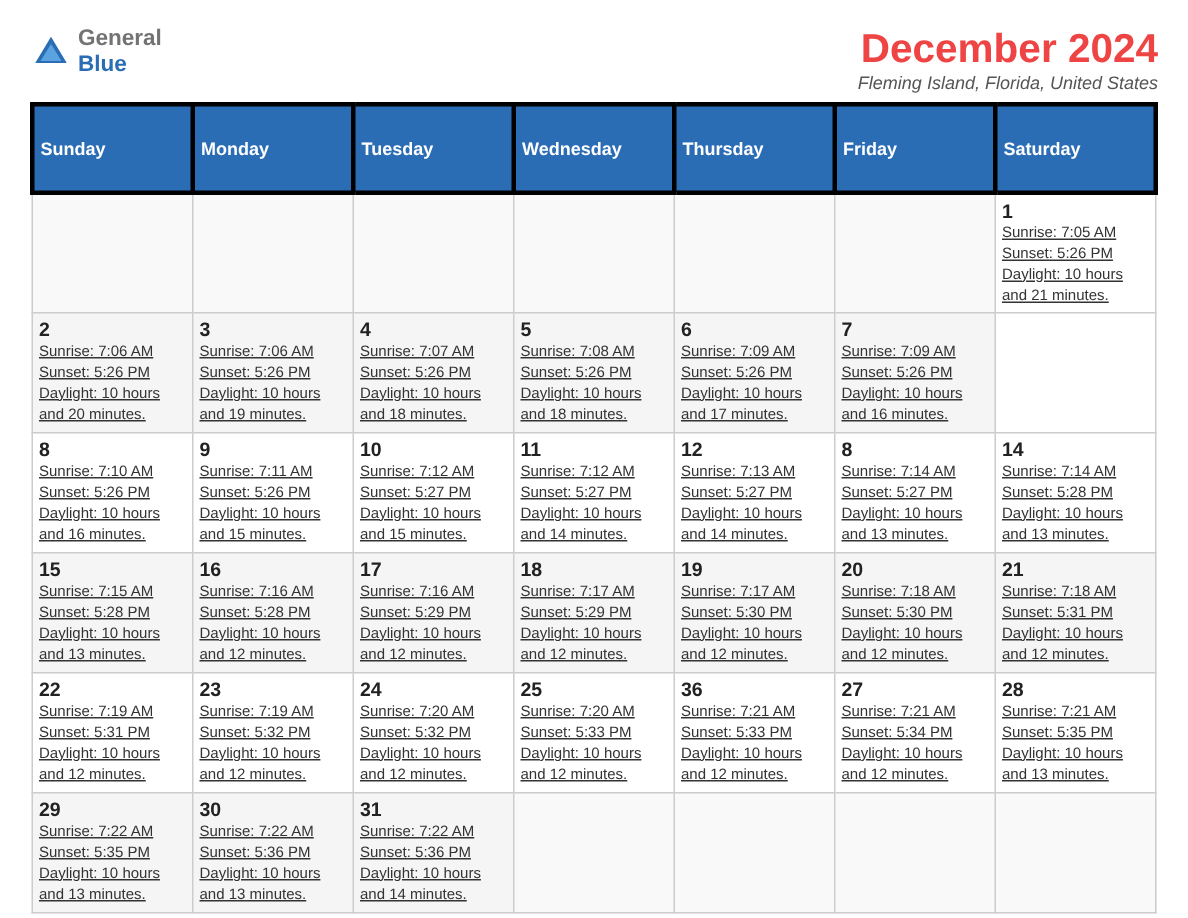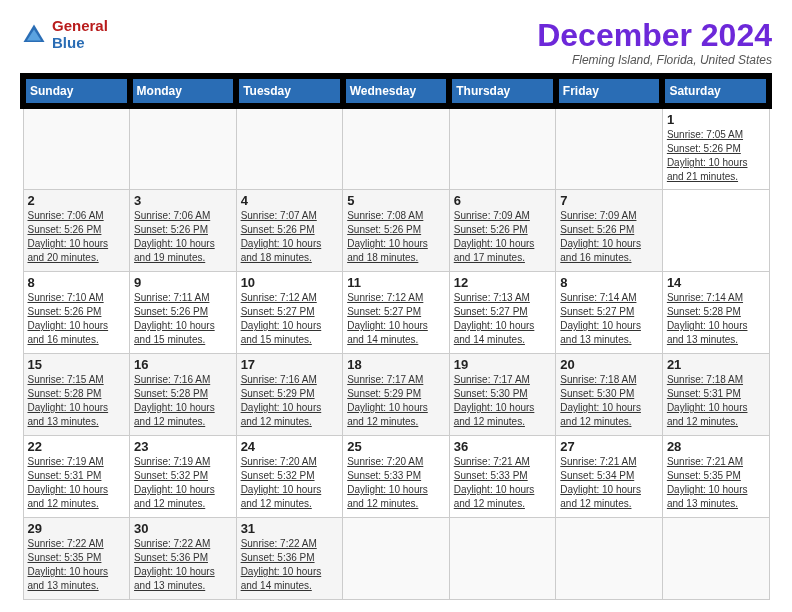"General" span { color: #b91c1c -> #737373 }
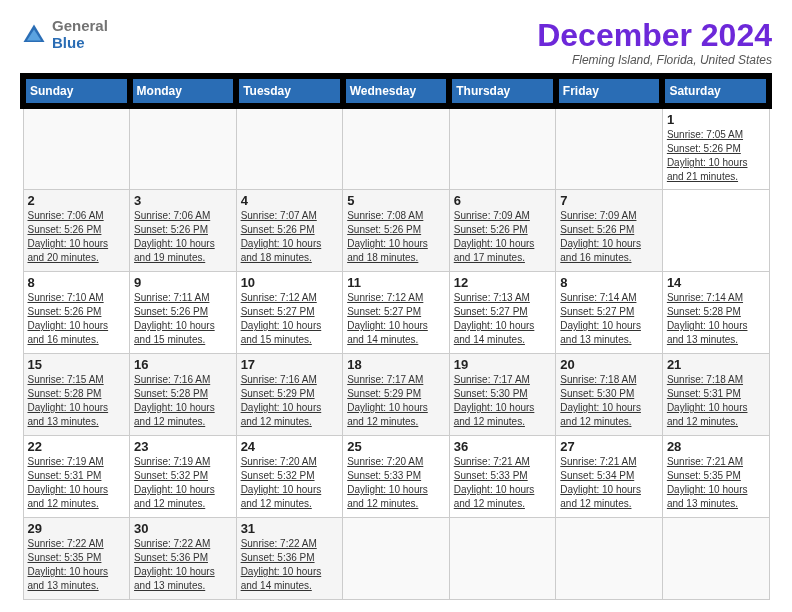"December 2024" .main-title { color: #6d28d9 -> #ef4444; font-size: 32px -> 27px }
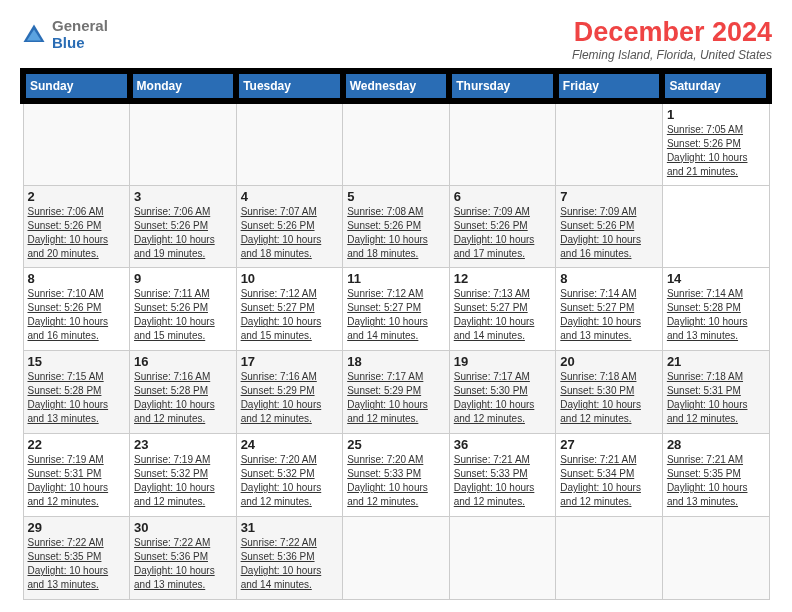"Sunday" .calendar thead tr th { border: 6px solid #000000 -> 3px solid #000000; padding: 5px 4px -> 21px 4px }
